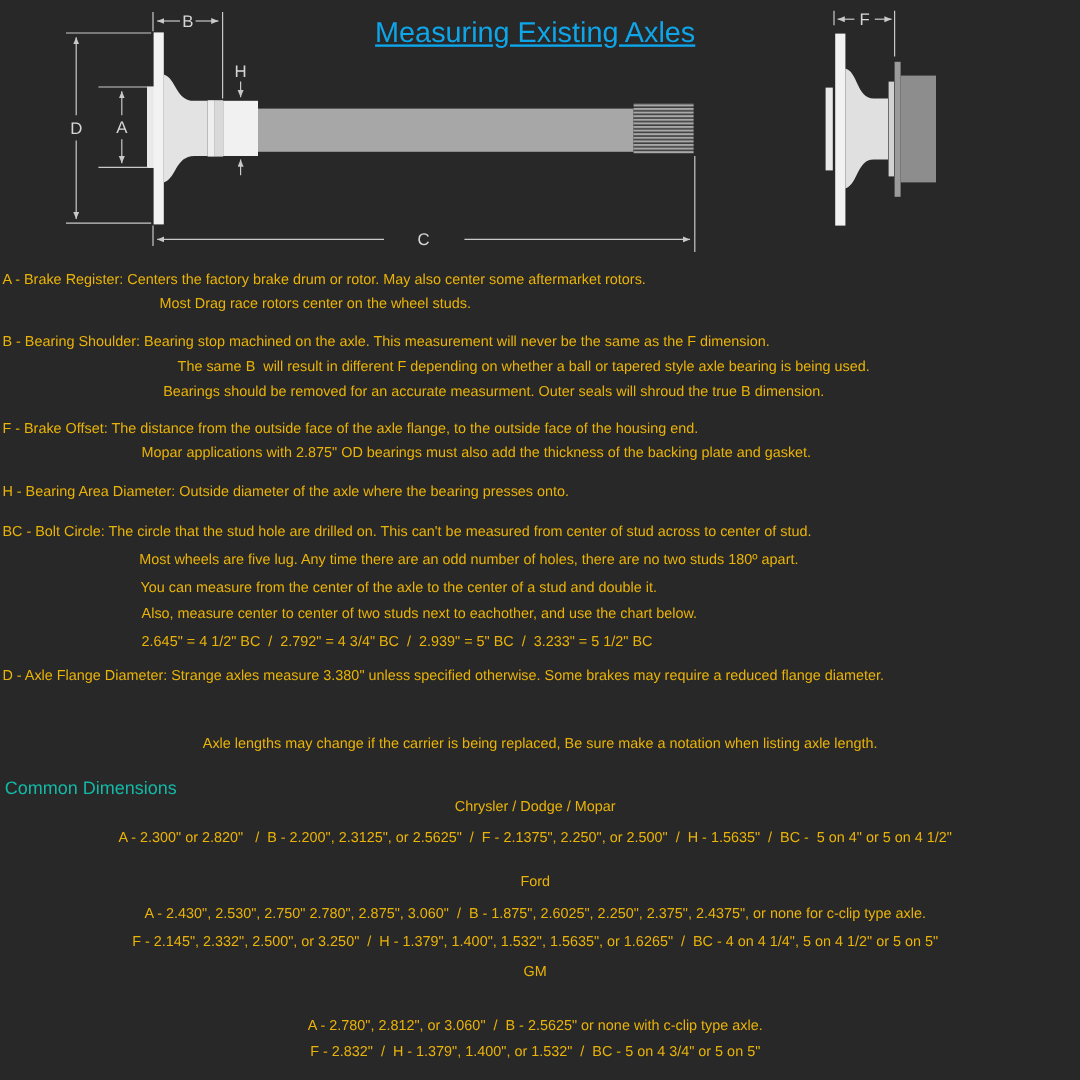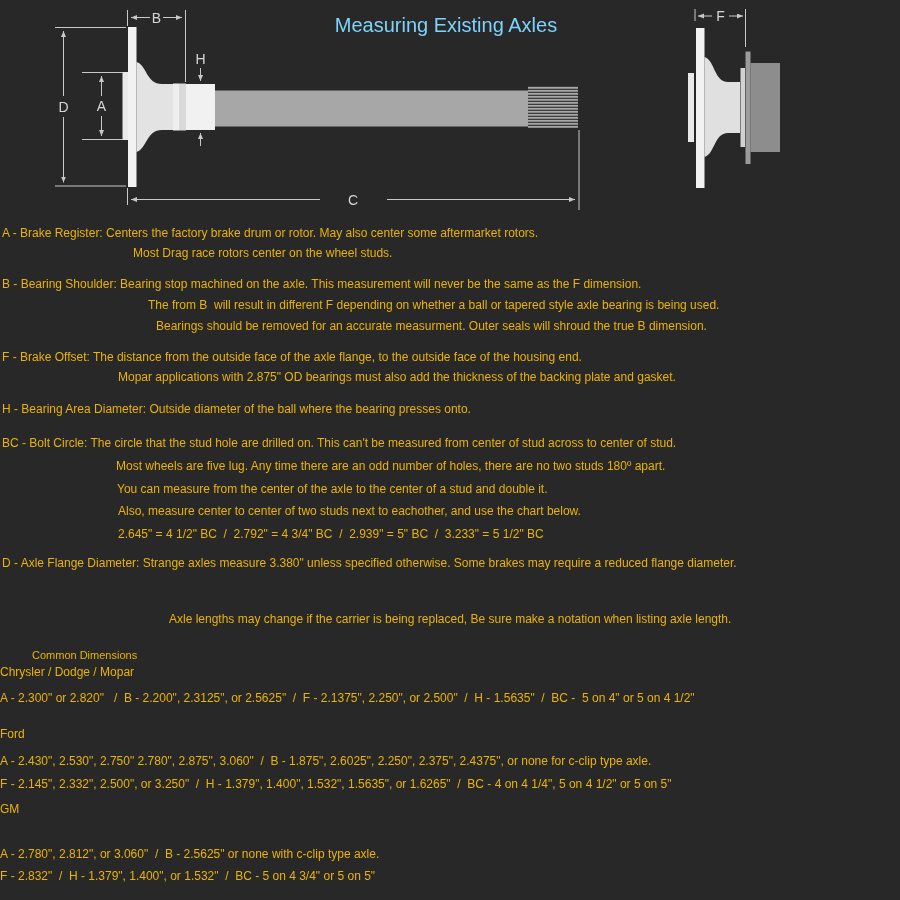"Measuring Existing Axles" .title { color: #7dd3fc -> #0ea5e9; font-size: 20px -> 24px; text-decoration: none -> underline }
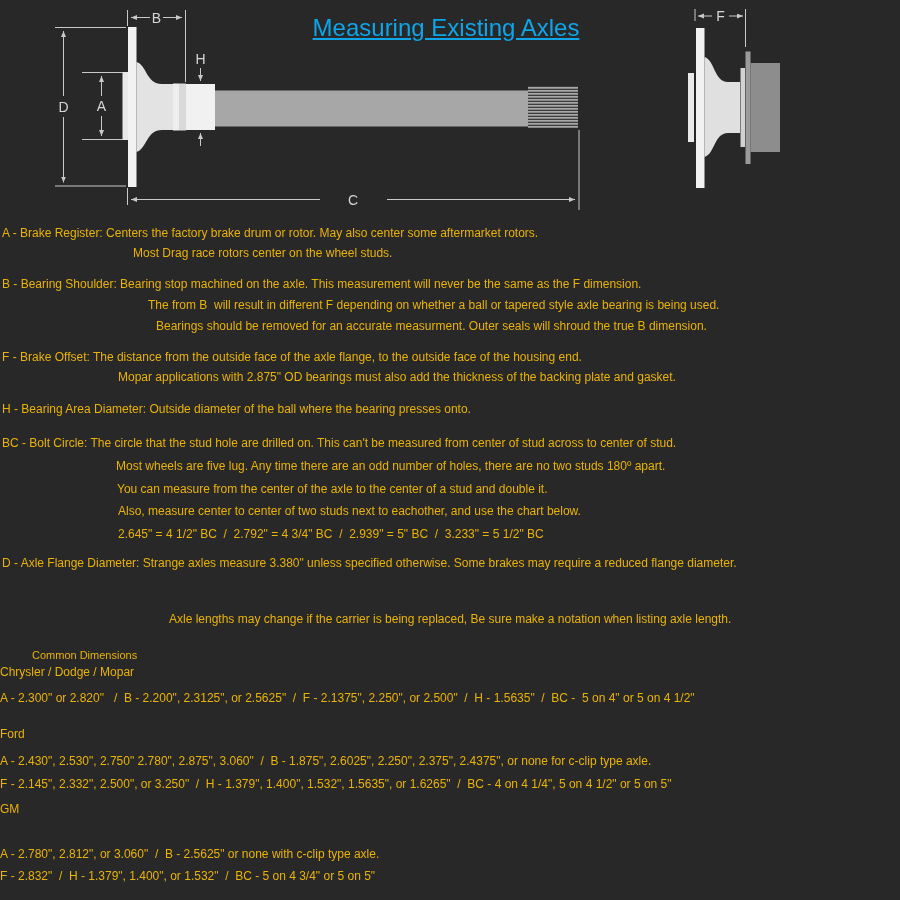"The from B will result" div.ln { text: from -> same }
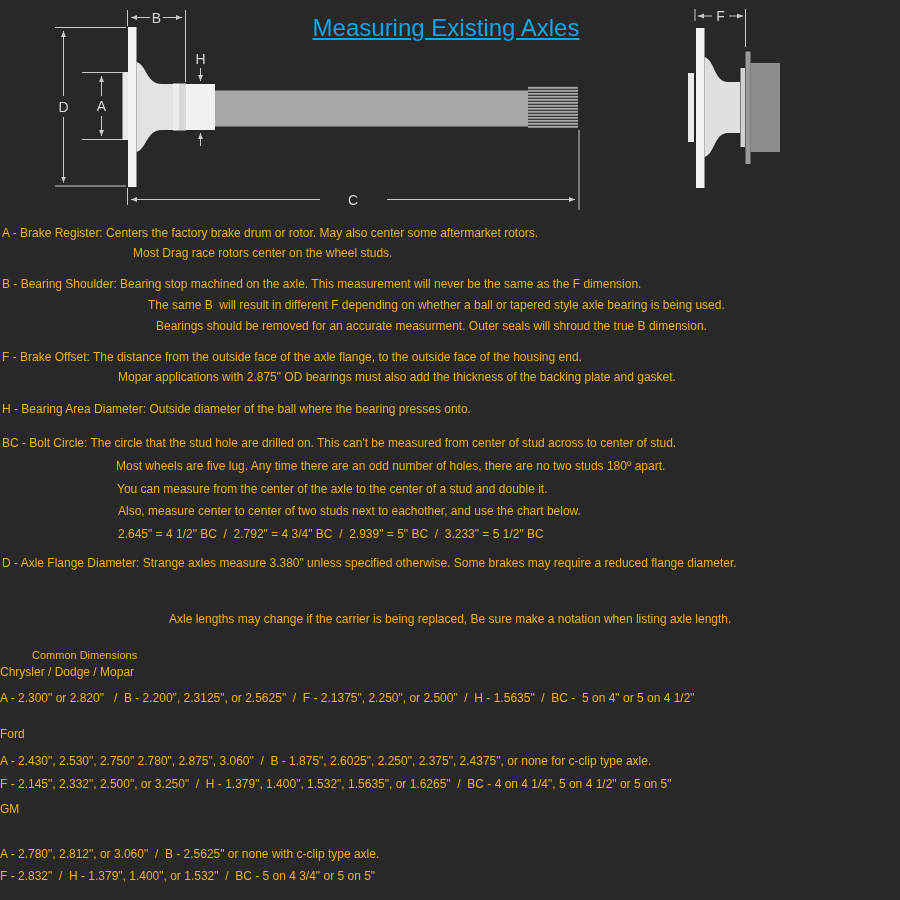"Bearings should be removed for" div.ln { left: 156px -> 136px }
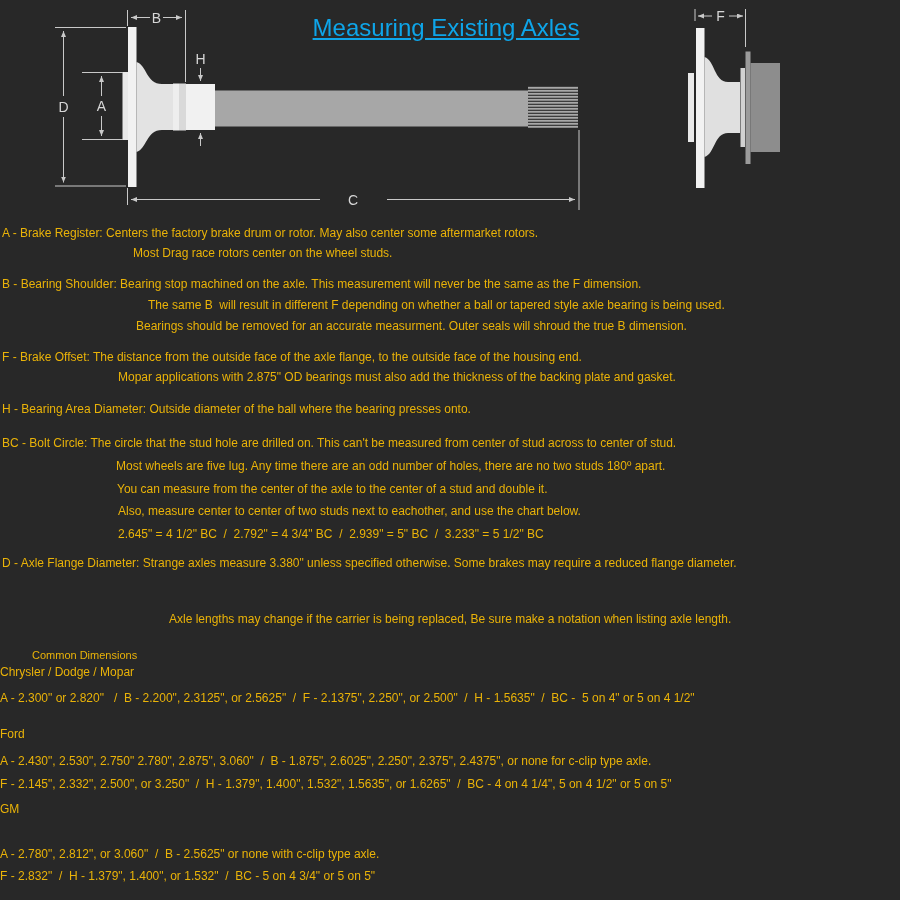"H - Bearing Area Diameter:" div.ln { text: ball -> axle }
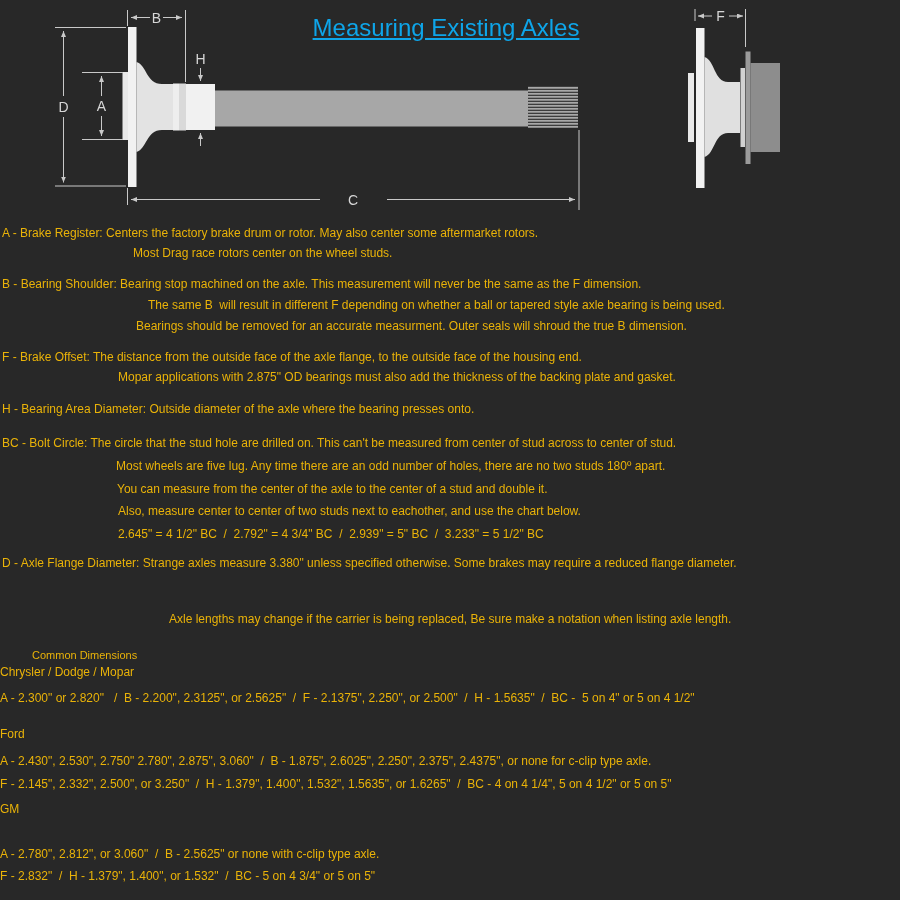"Common Dimensions" .heading { color: #eab308 -> #14b8a6; font-size: 11px -> 15px; margin-left: 28px -> none }
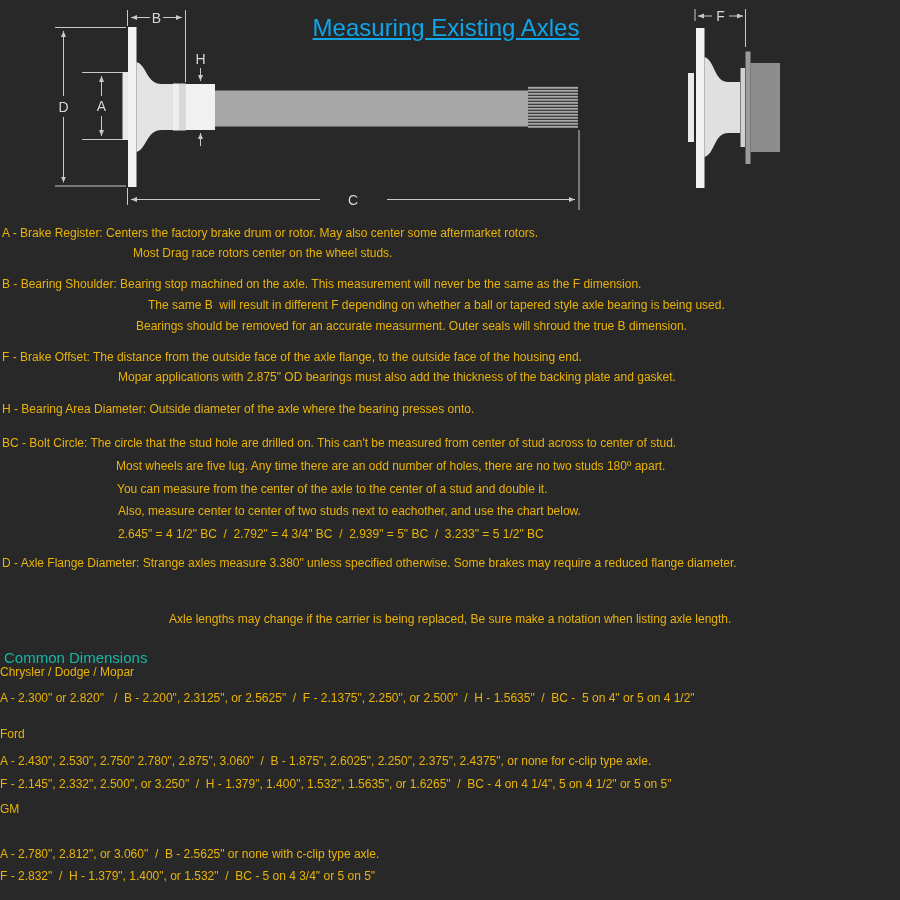"Chrysler / Dodge / Mopar" .ctr { text-align: left -> center }
